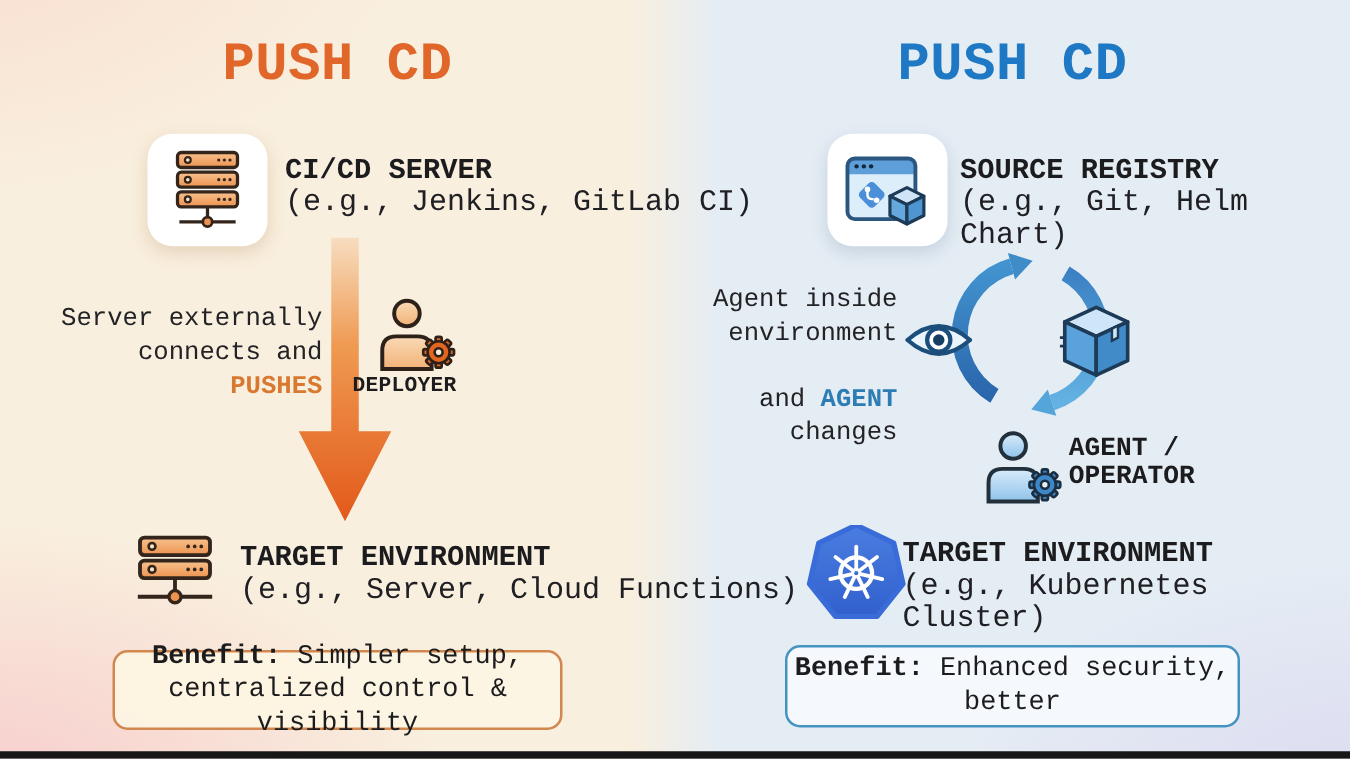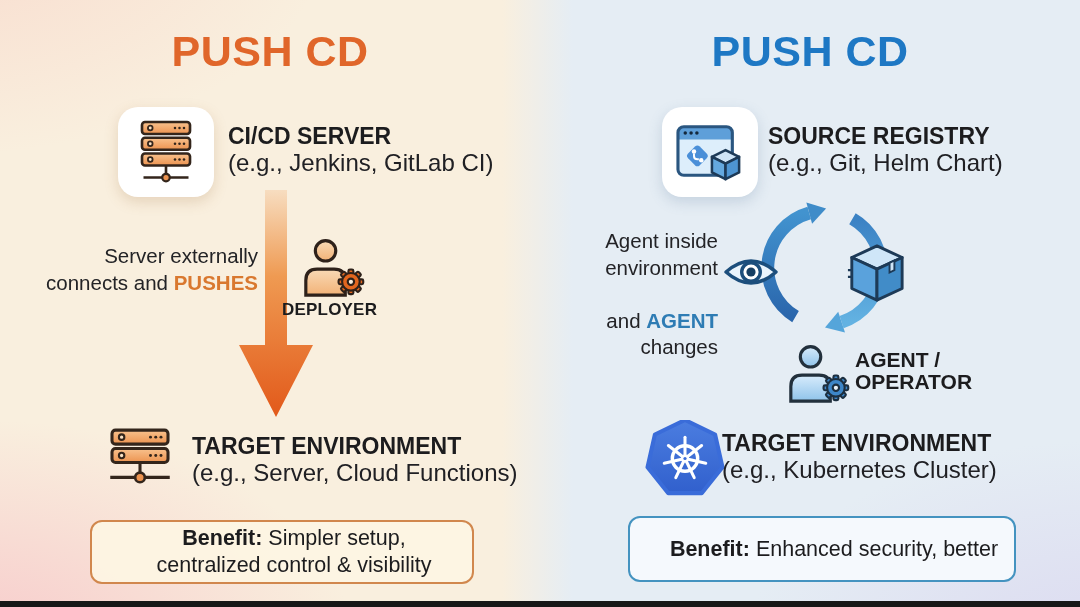"PUSH CD" .canvas { font-family: Liberation Sans, sans-serif -> Liberation Mono, monospace }
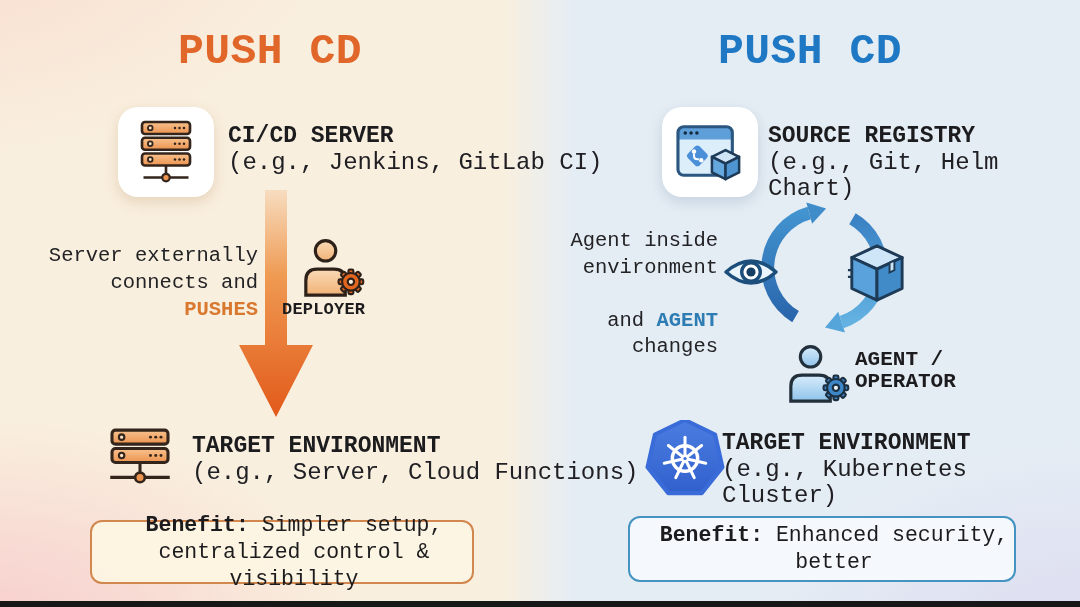"Benefit: Simpler setup," .benefit { padding-left: 24px -> none }
